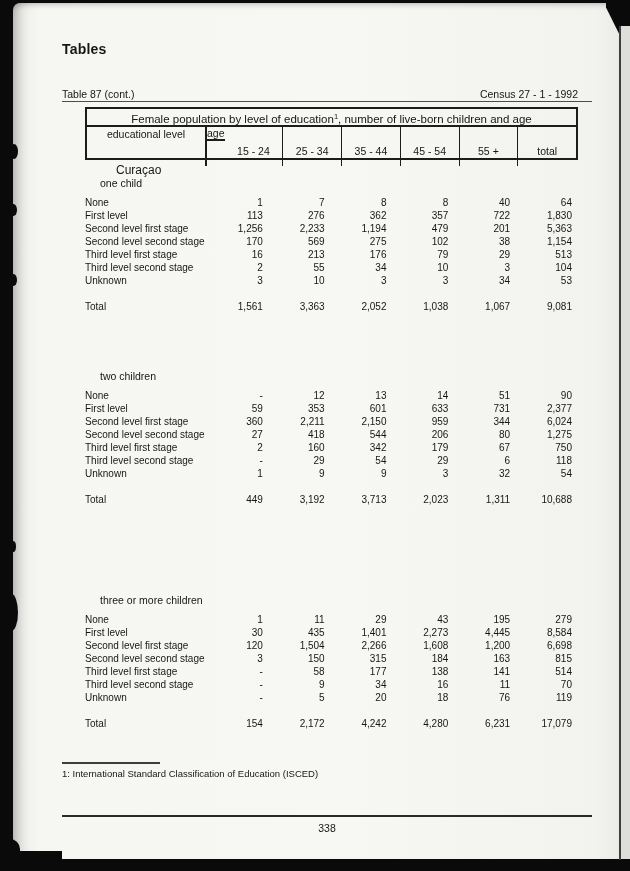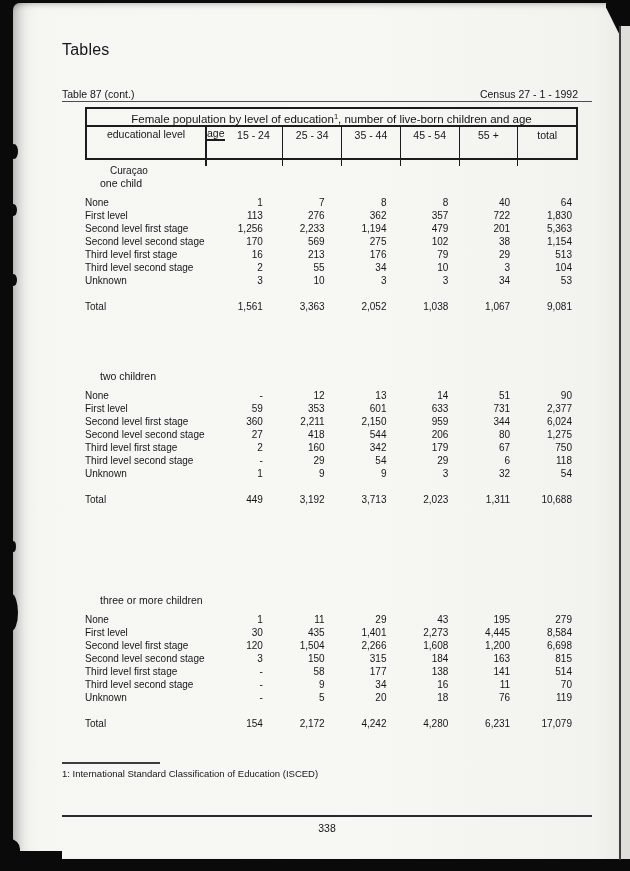"Tables" .heading { font-size: 16px -> 14px; font-weight: none -> bold }
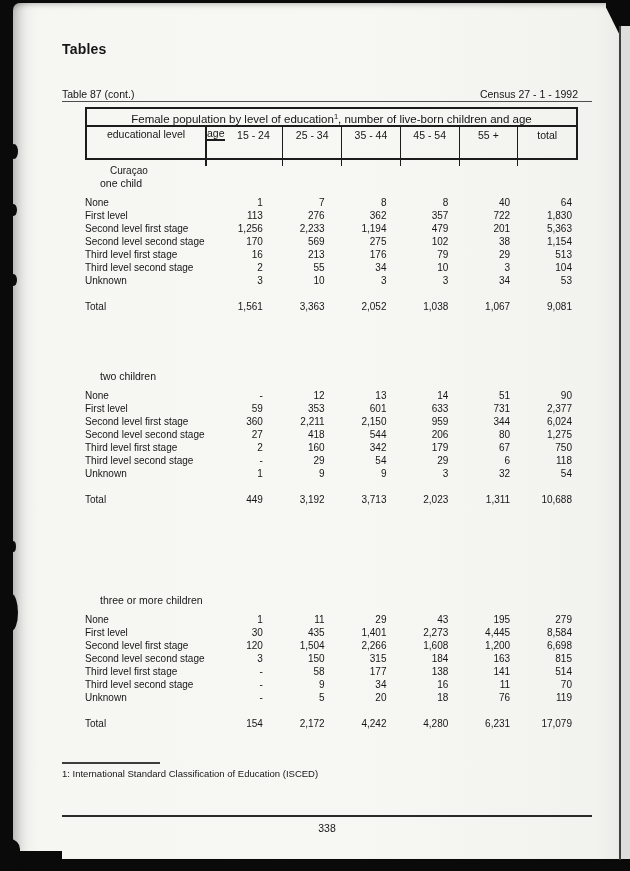"15 - 24" .age-col { padding-top: 2px -> 18px }
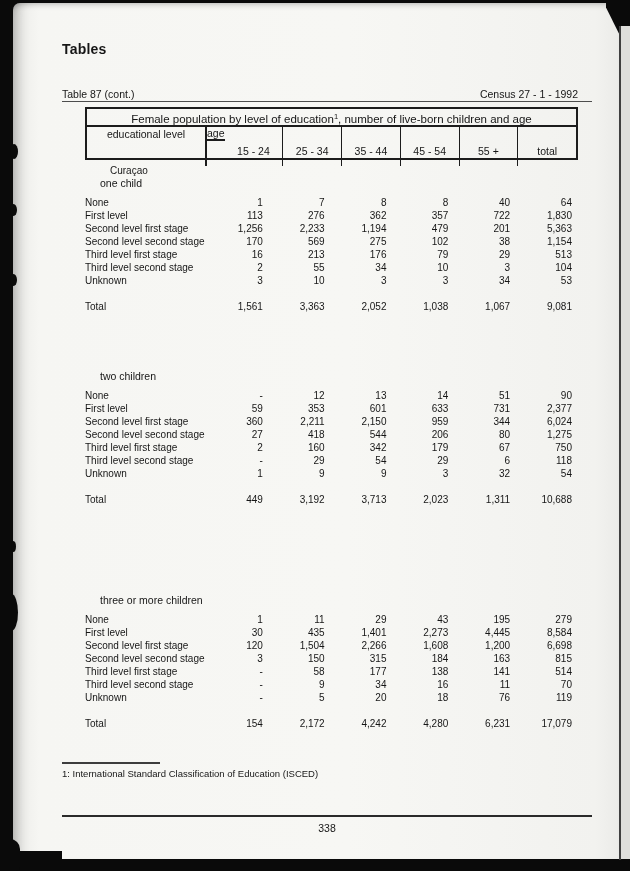"Curaçao" .region { font-size: 10px -> 12px; left: 97px -> 103px }
